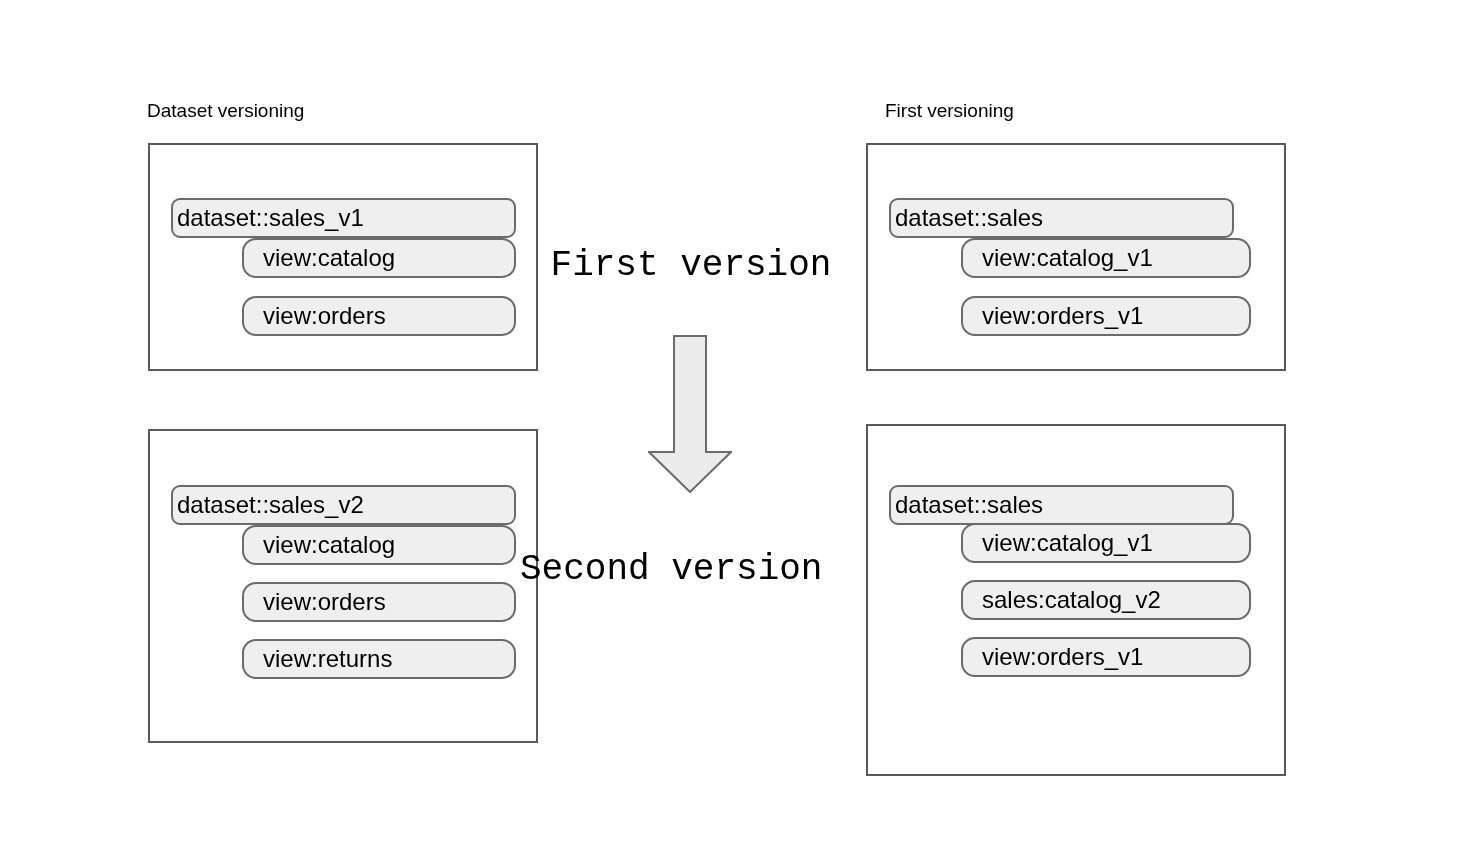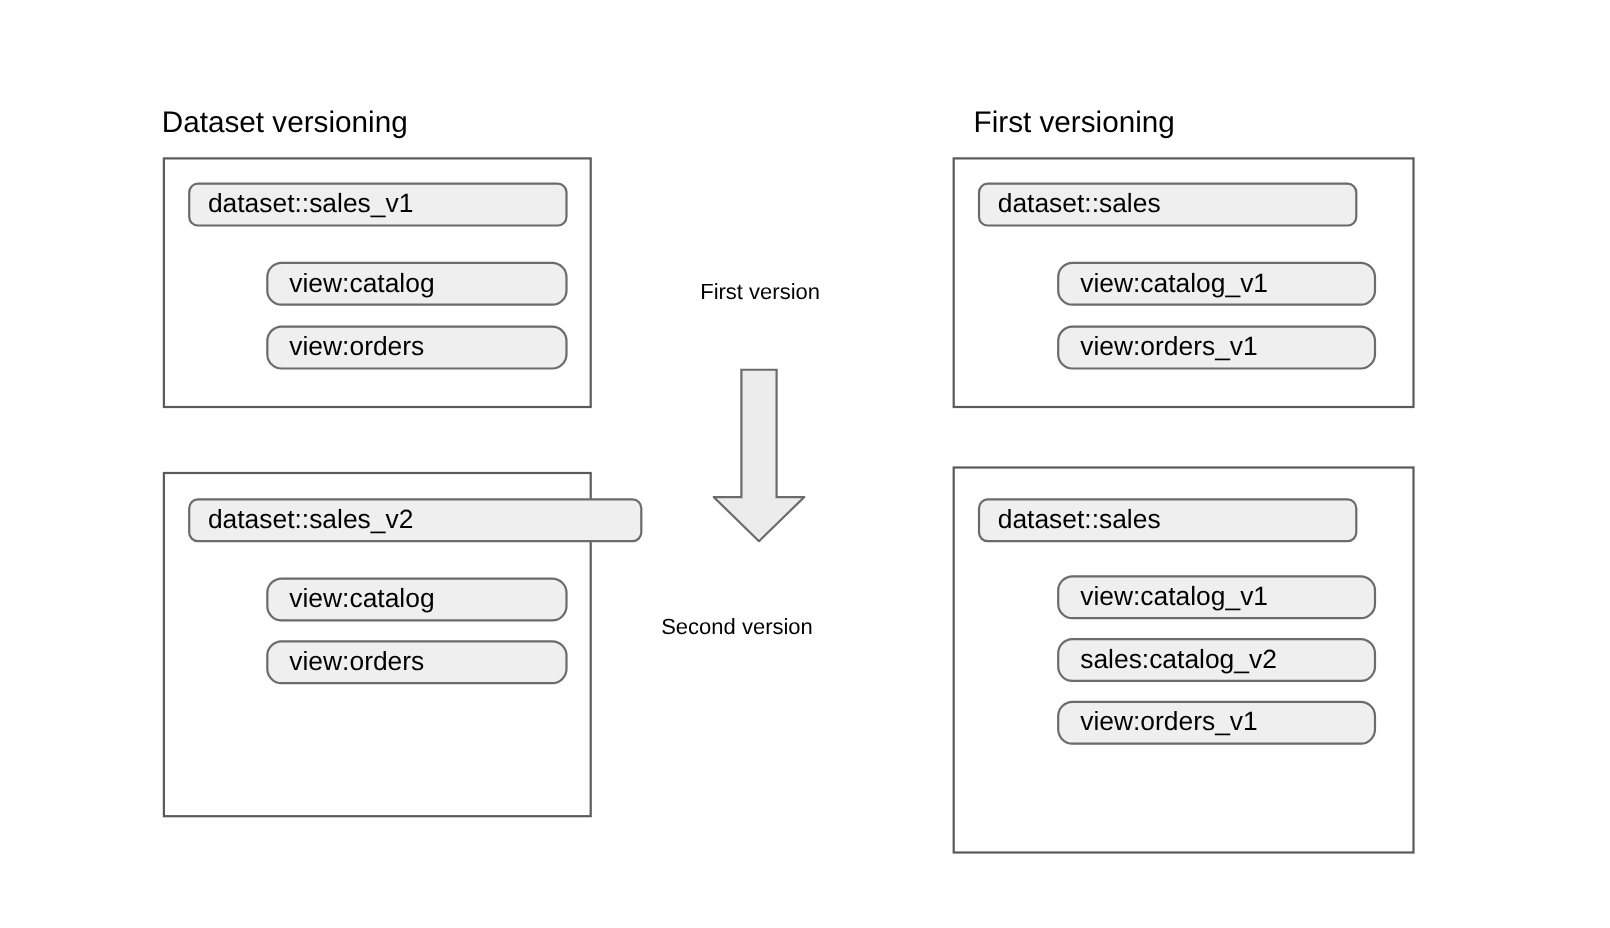"Dataset versioning" .col-title { font-size: 27px -> 19px }
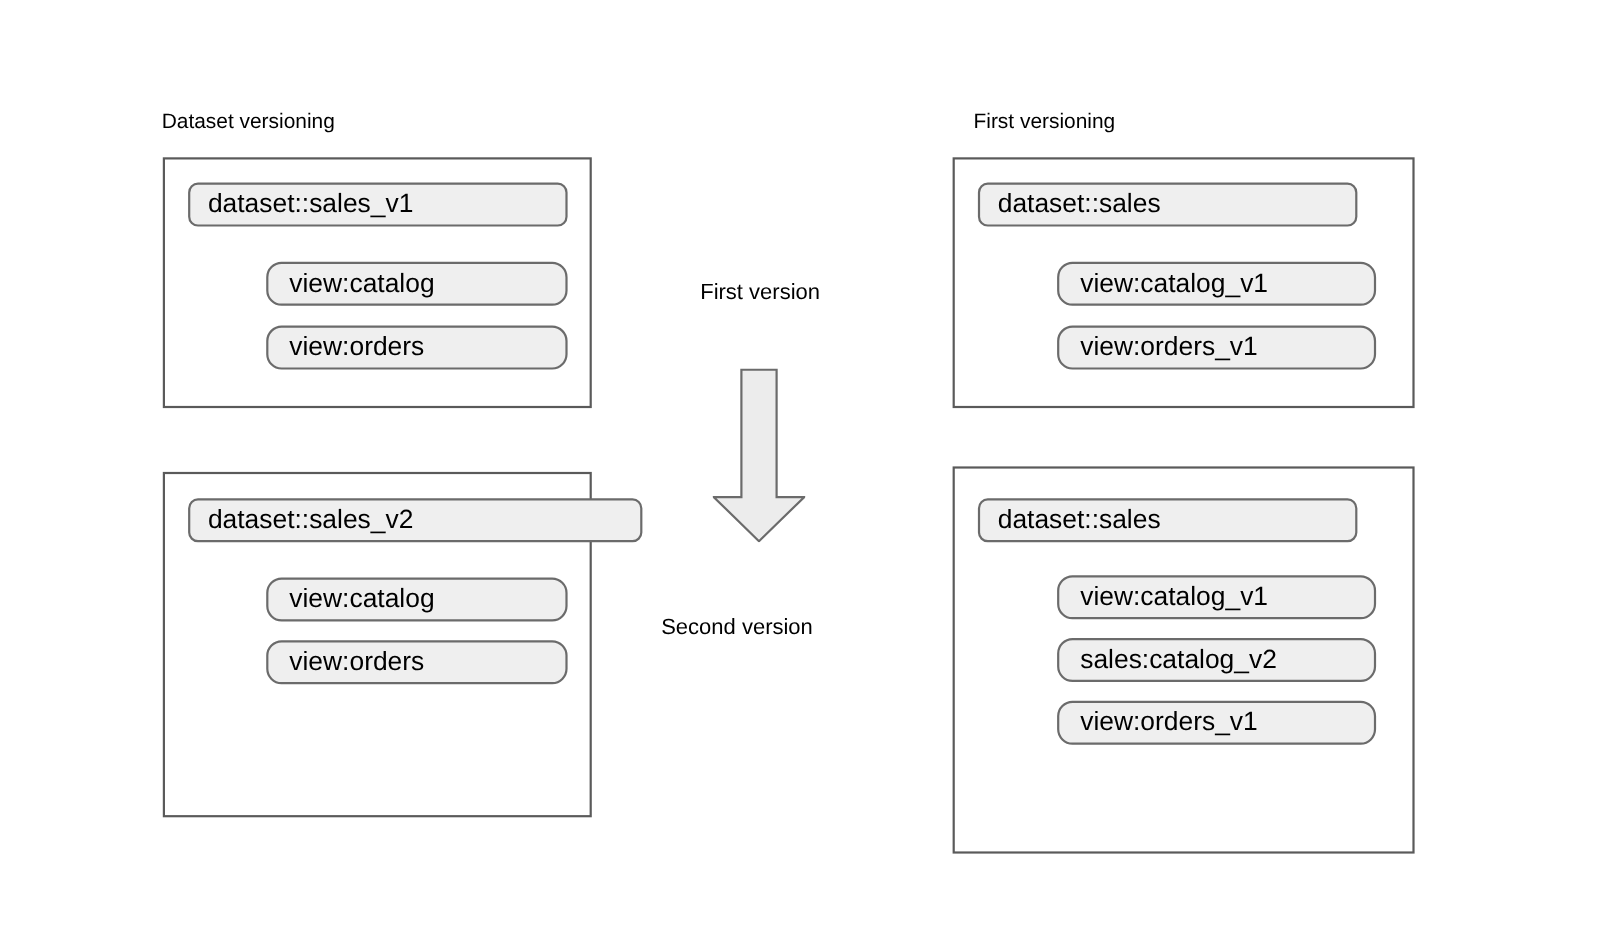"dataset::sales_v1" .pill.dataset-pill { margin-top: none -> 32px; padding-left: 16px -> 4px }
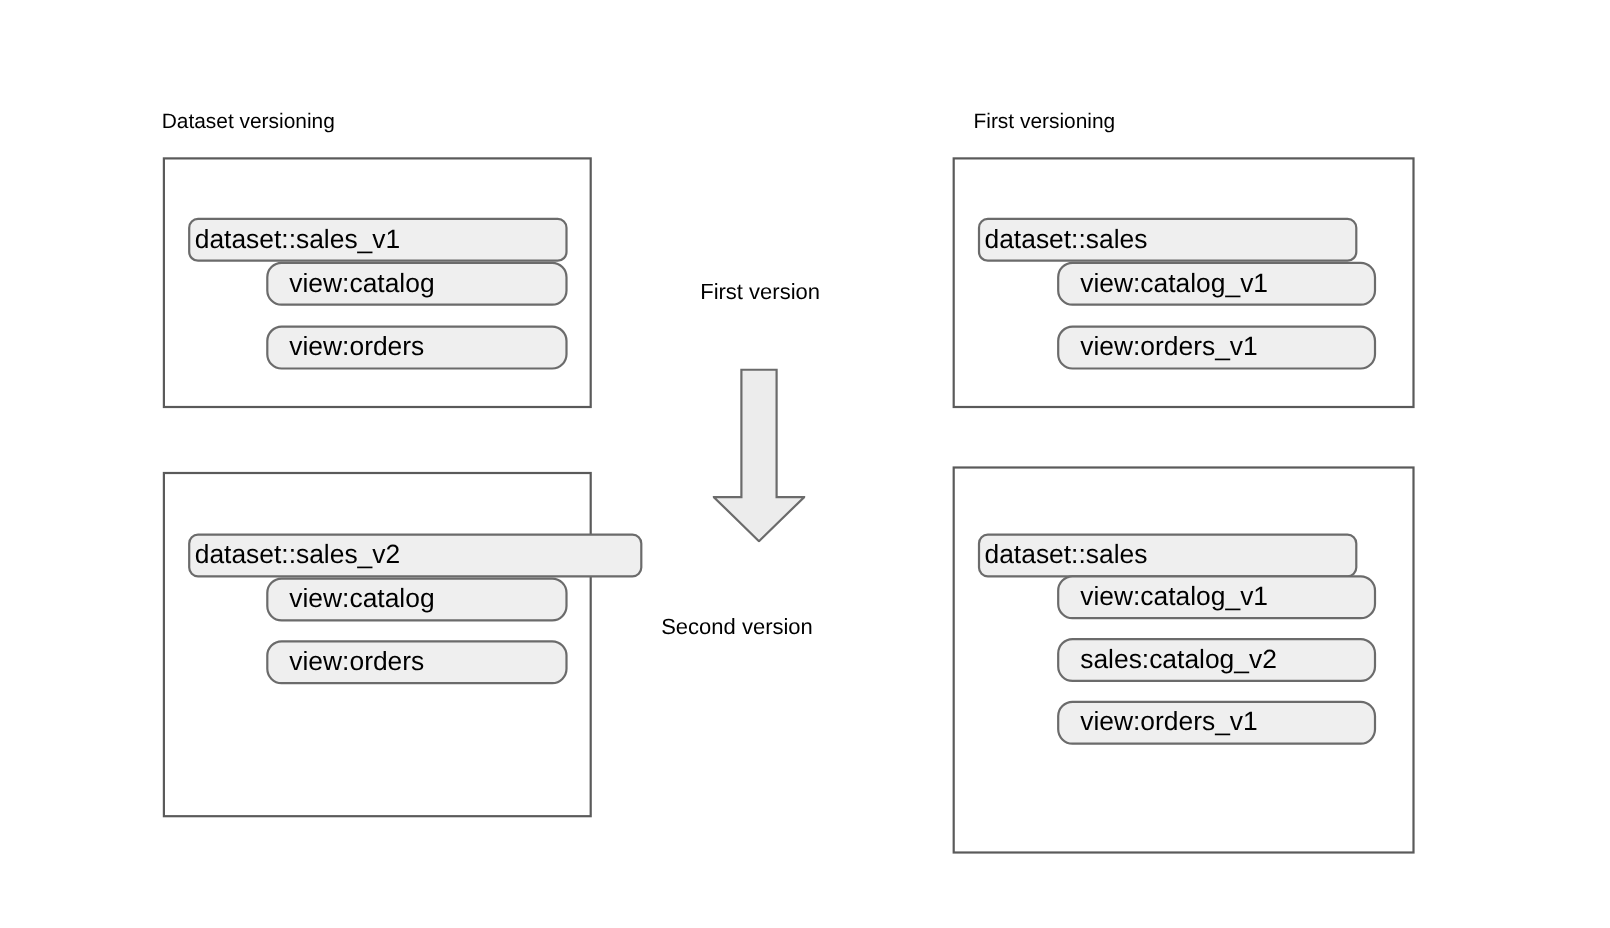"First version" .center-label { font-family: none -> Liberation Mono, monospace; font-size: 20px -> 36px }
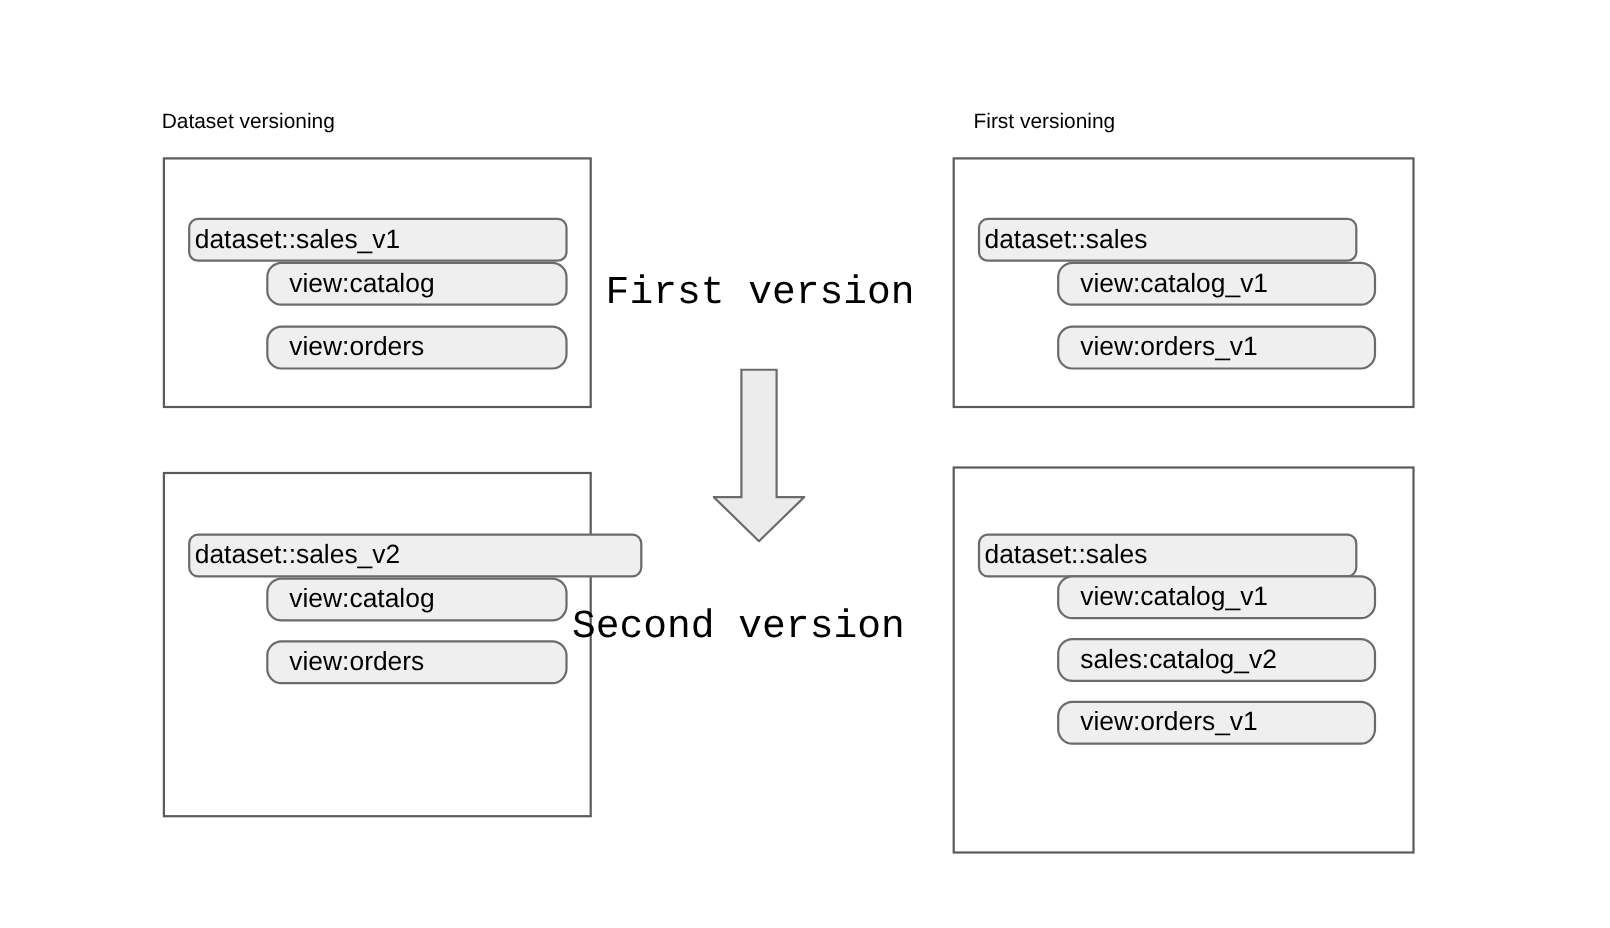"dataset::sales_v2" #group-dataset-v2 .dataset-pill { width: 413px -> 345px }
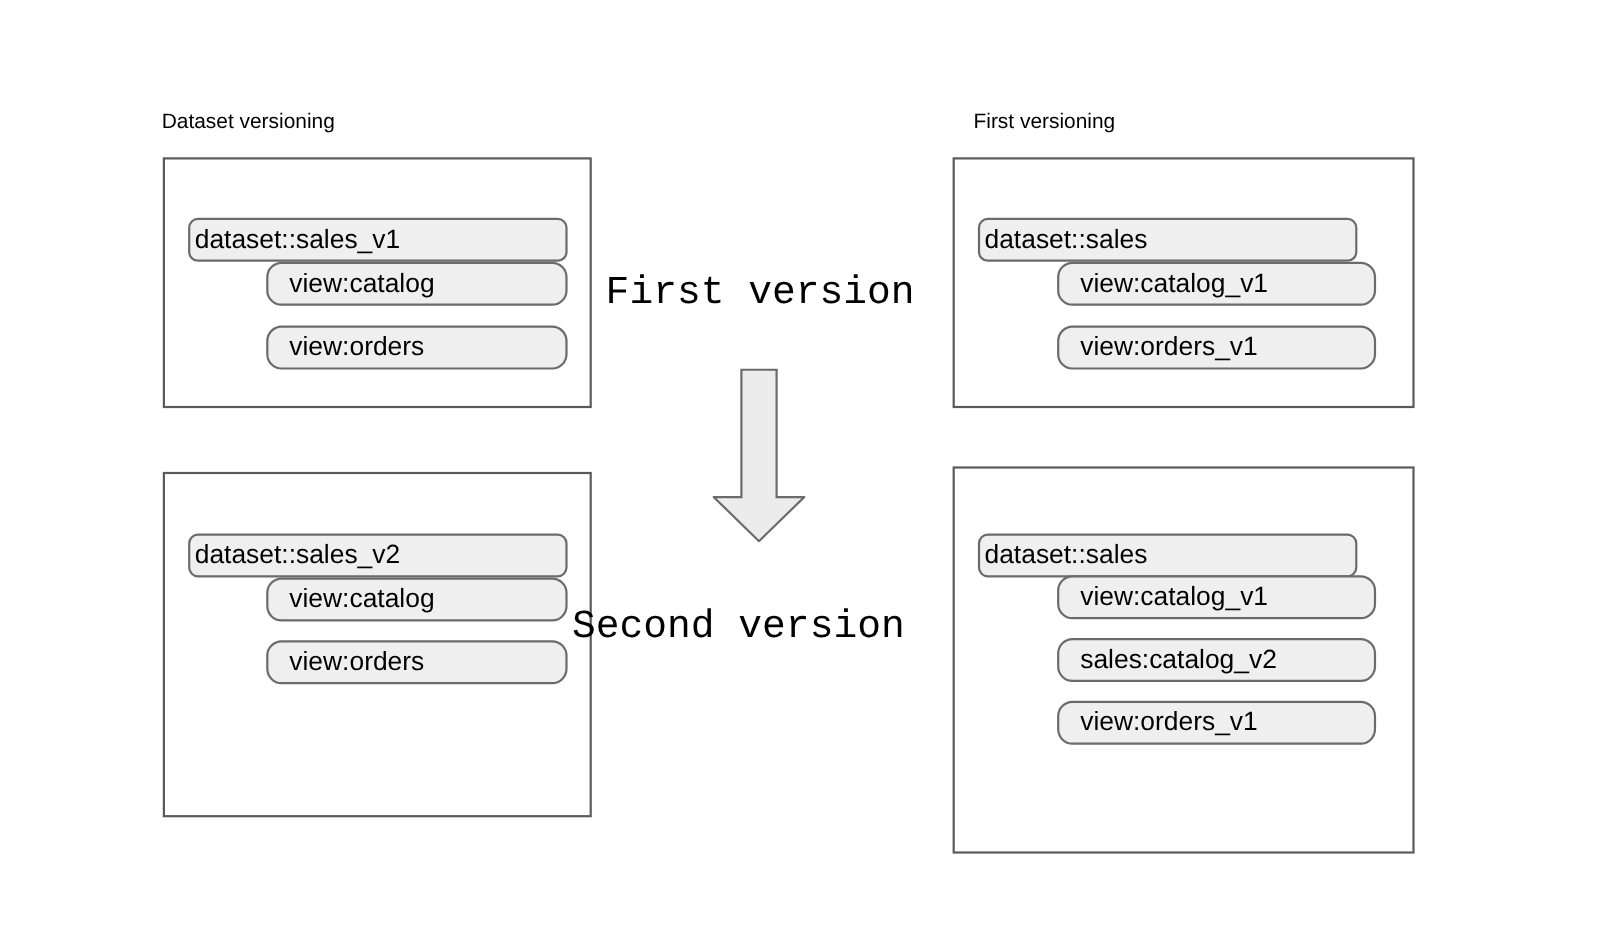"view:returns" div.pill { html: none -> <div>view:returns</div> }
